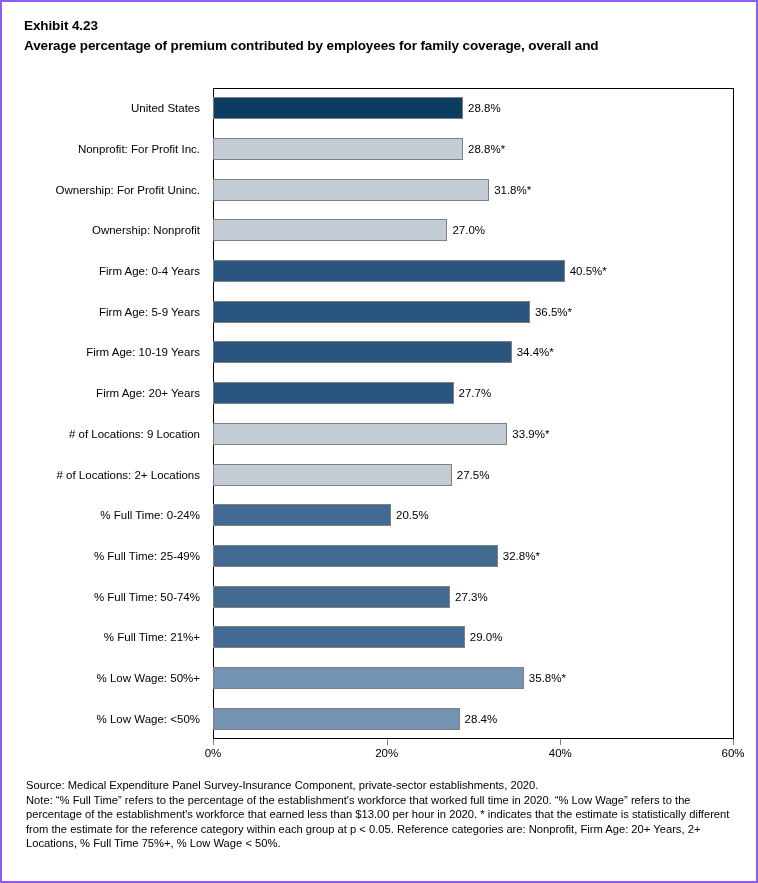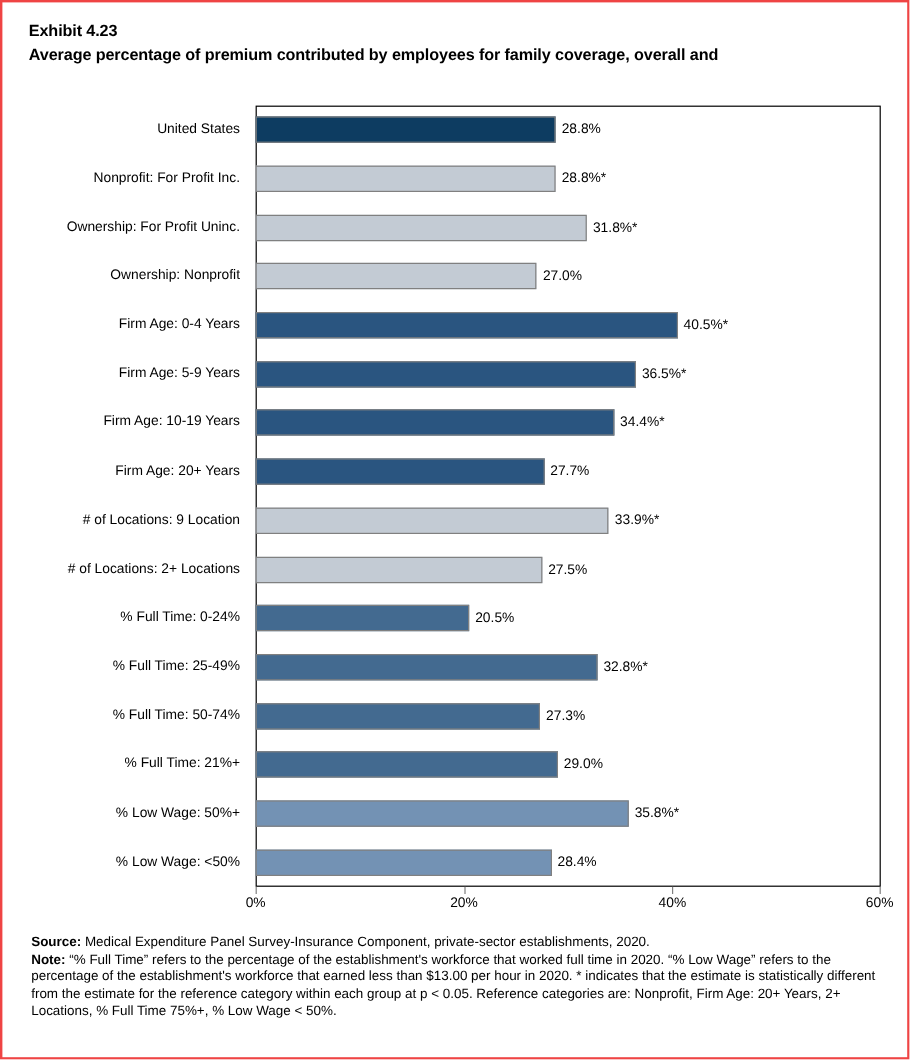"Exhibit 4.23" #page { border: 2px solid #ef4444 -> 2px solid #8b5cf6 }
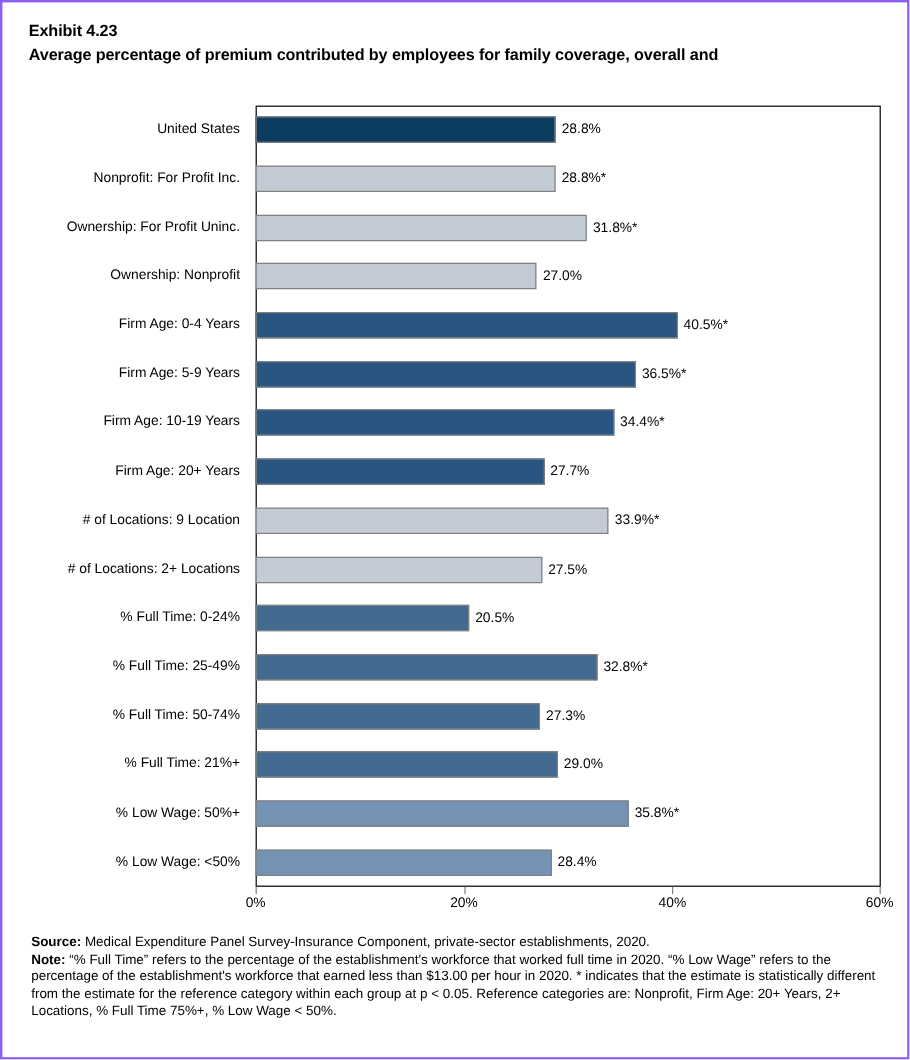"Source:" .fn b { font-weight: bold -> normal }
